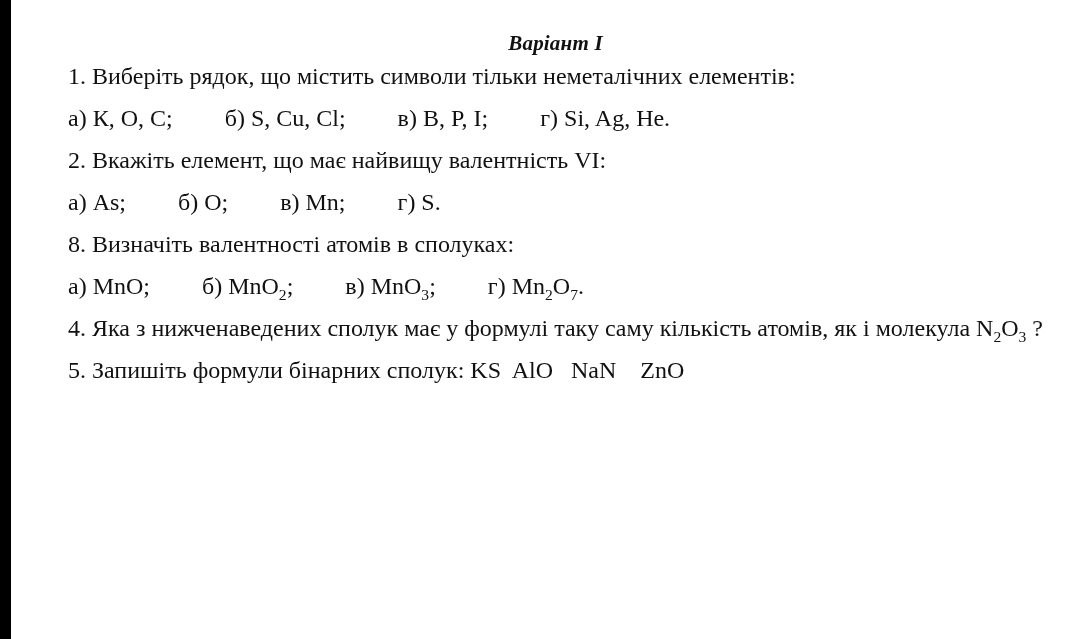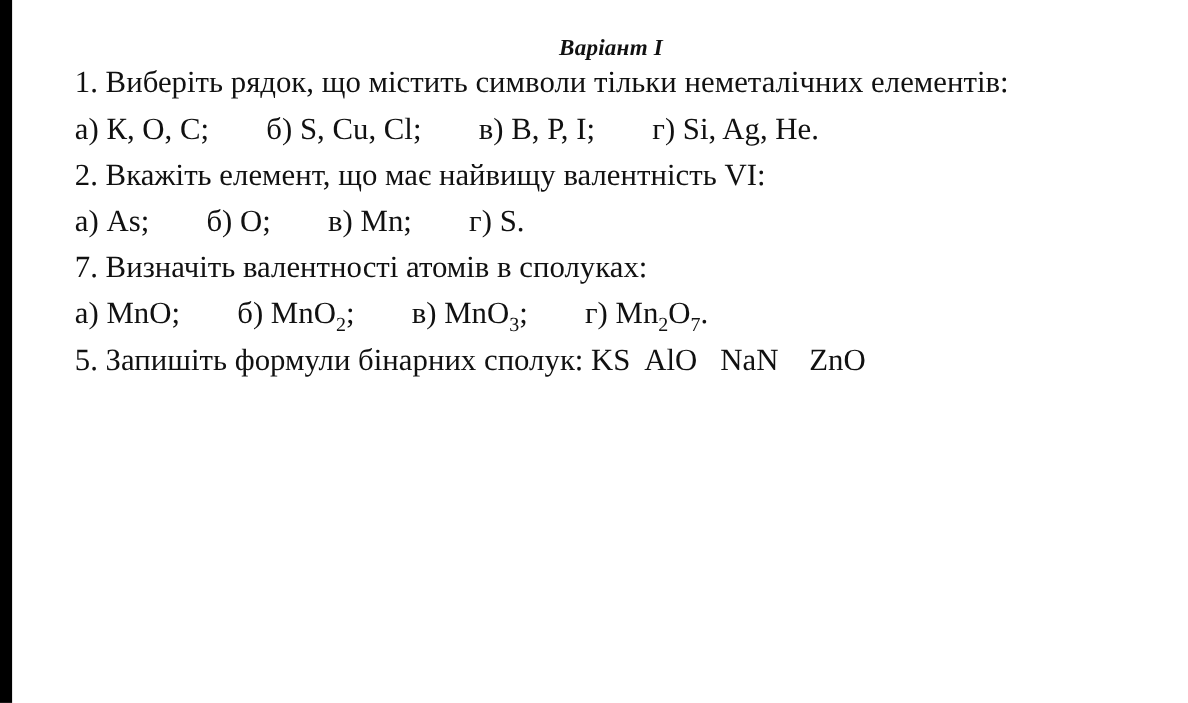"1. Виберіть рядок, що містить" .line { font-size: 28px -> 24px }
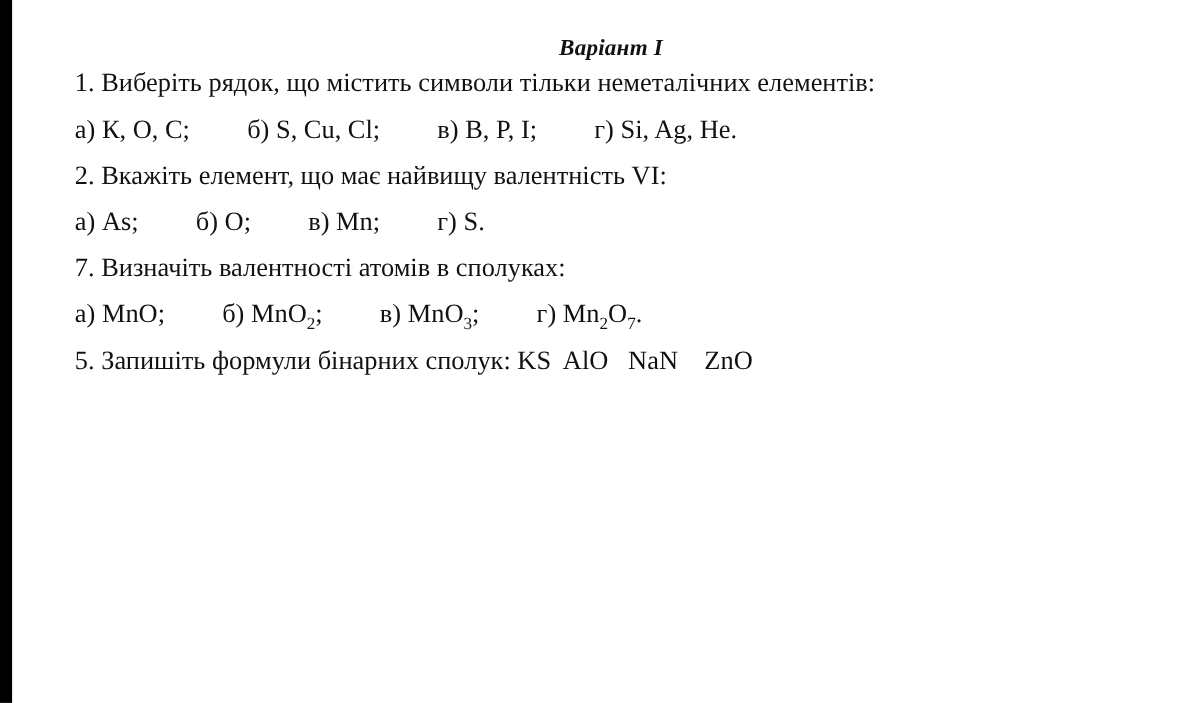"7. Визначіть валентності атомів в" div.line { text: 7 -> 8 }
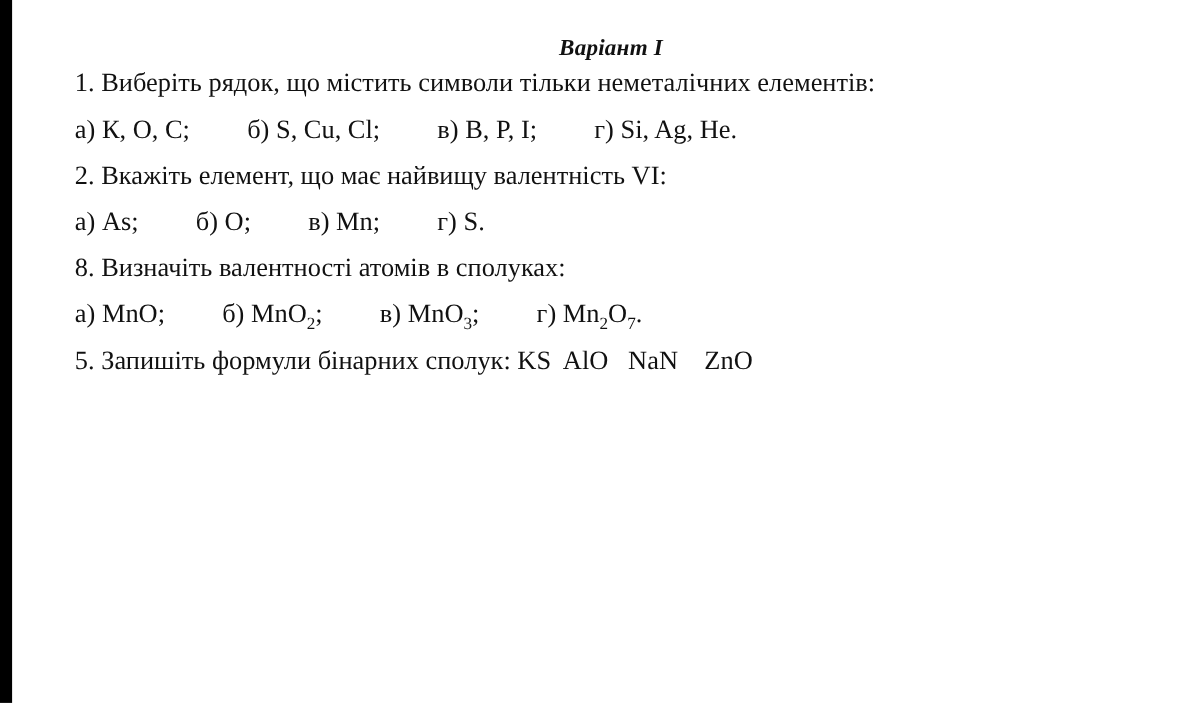"4. Яка з нижченаведених сполук" div.line { html: none -> <div>4. Яка з нижченаведених сполук має у формулі таку саму кількість атомів, як і молекула N<sub>2</sub>O<sub>3</sub> ?</div> }
